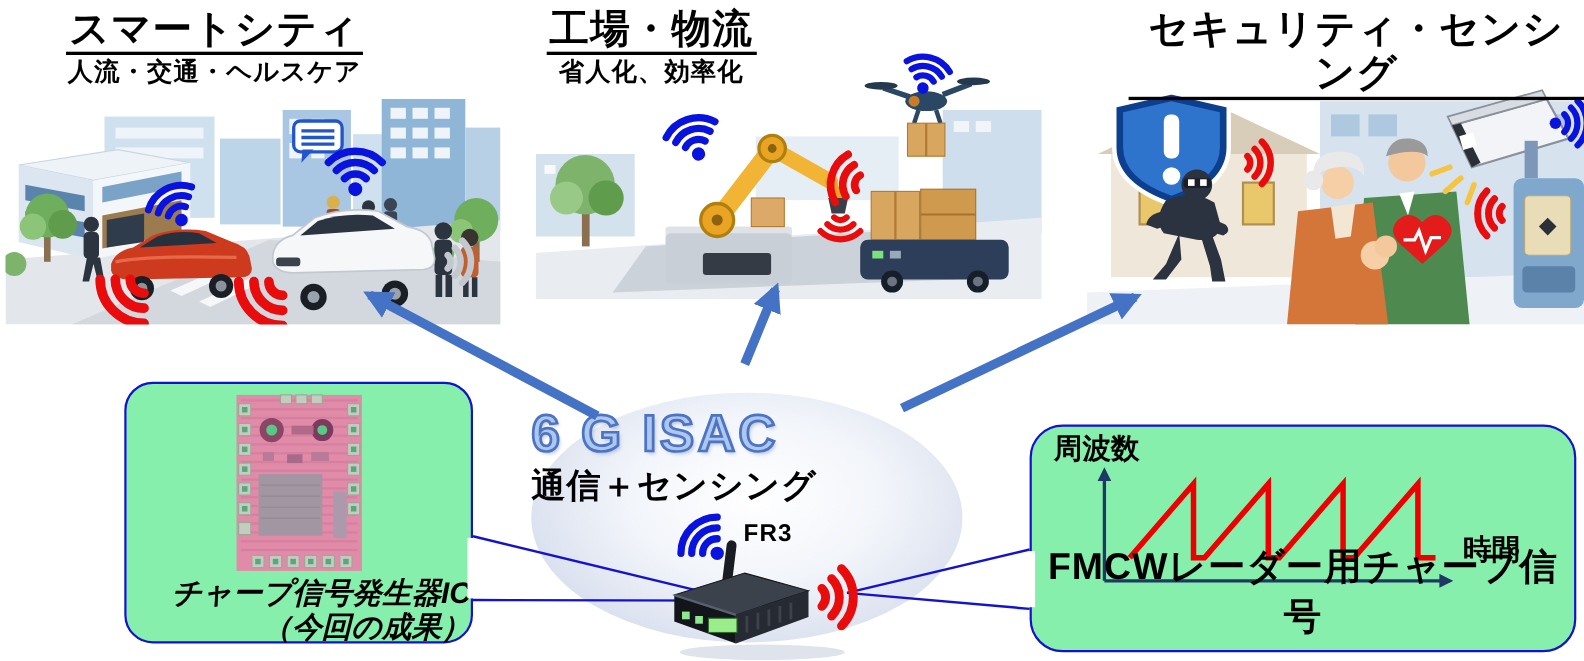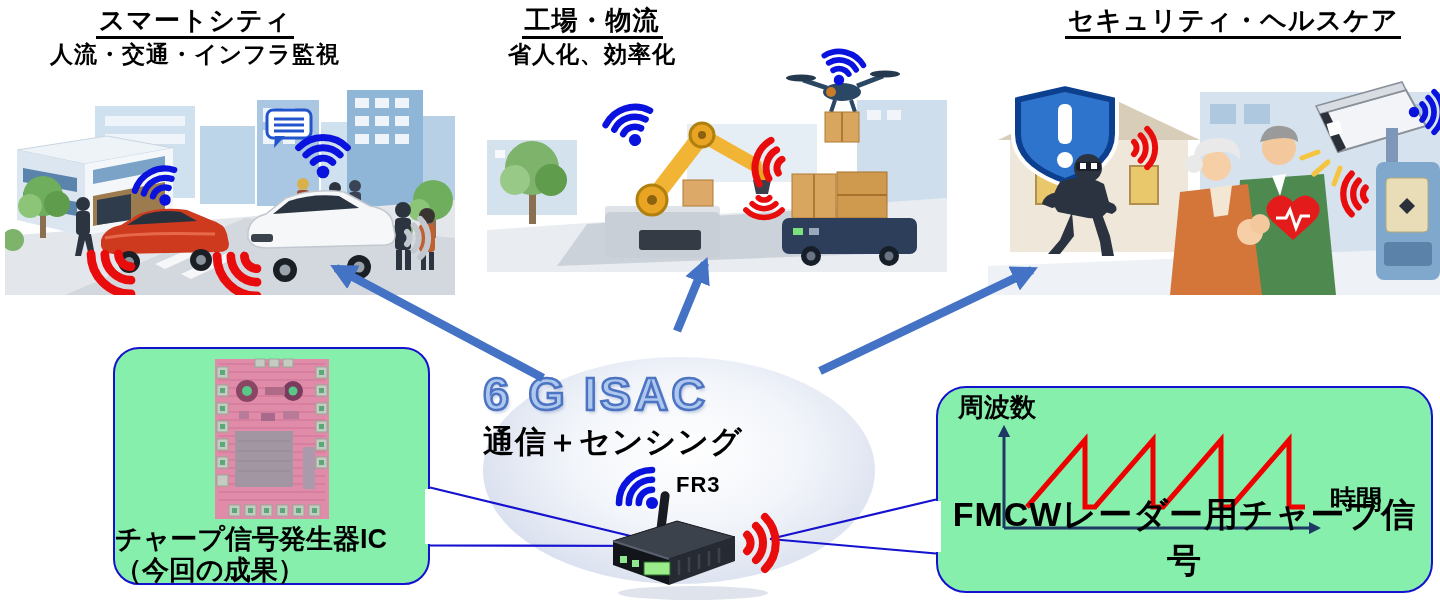"スマートシティ" .sec-title { font-size: 26px -> 36px }
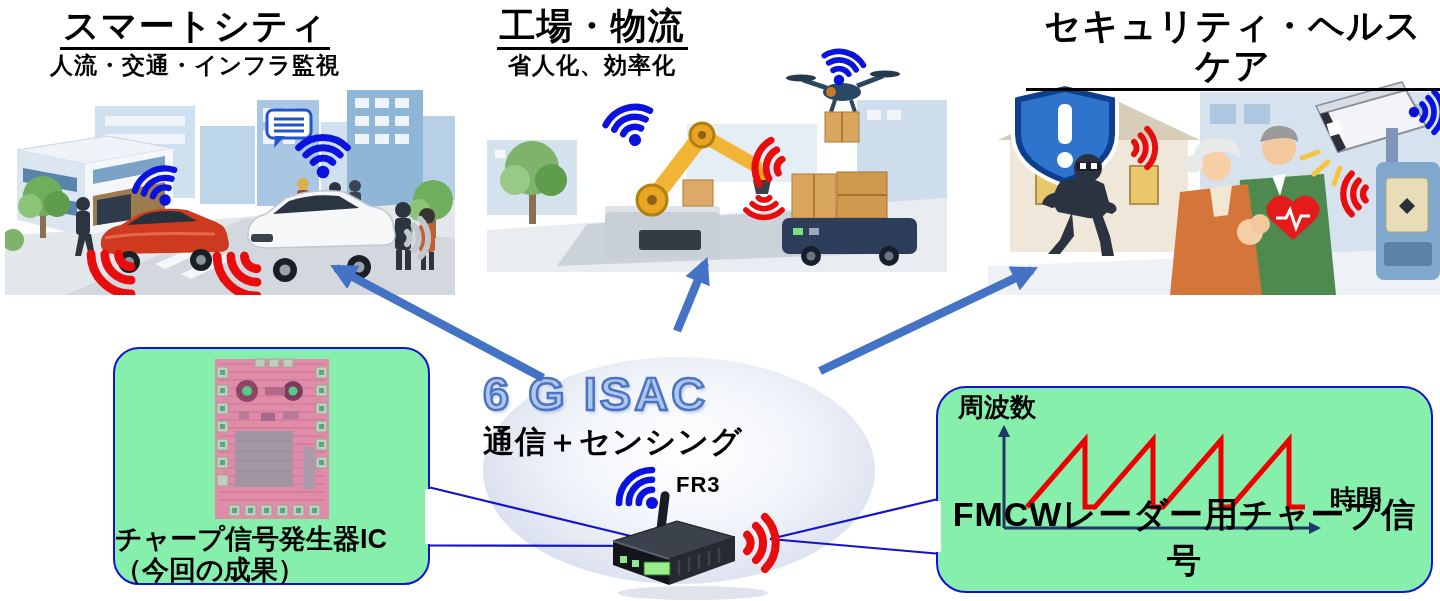"セキュリティ・ヘルスケア" span.sec-title { text: ヘルスケア -> センシング }
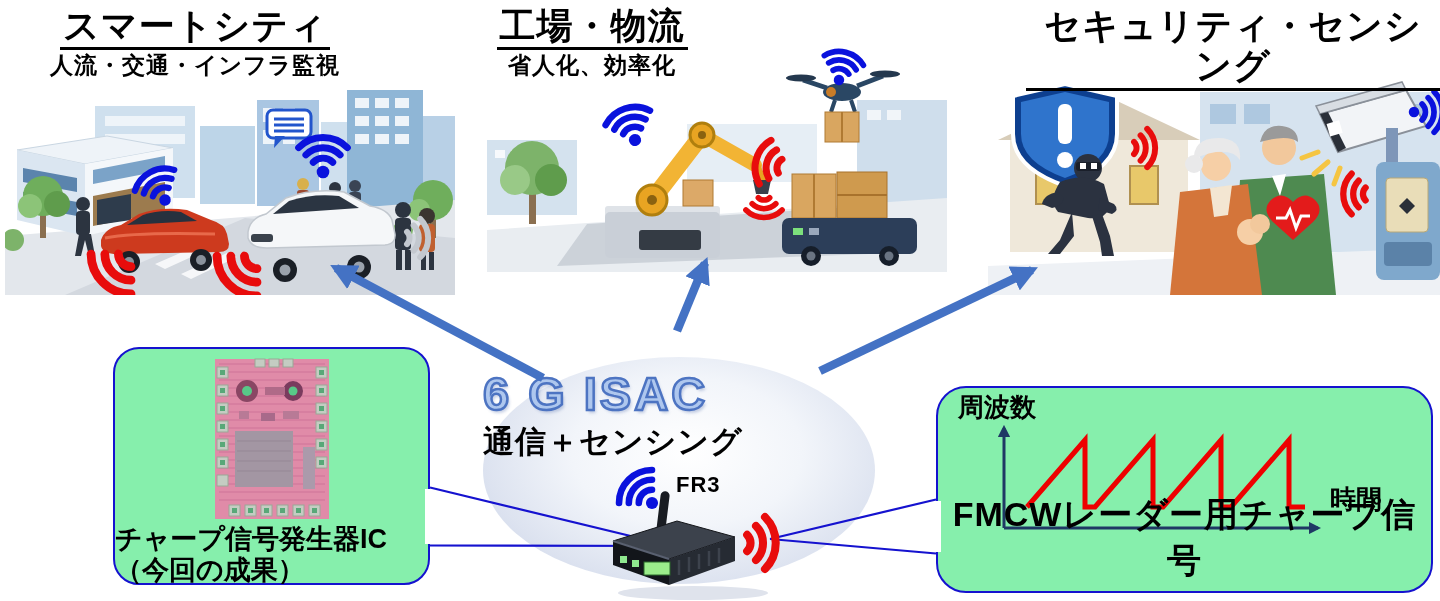"人流・交通・インフラ監視" div.sec-sub { text: インフラ監視 -> ヘルスケア }
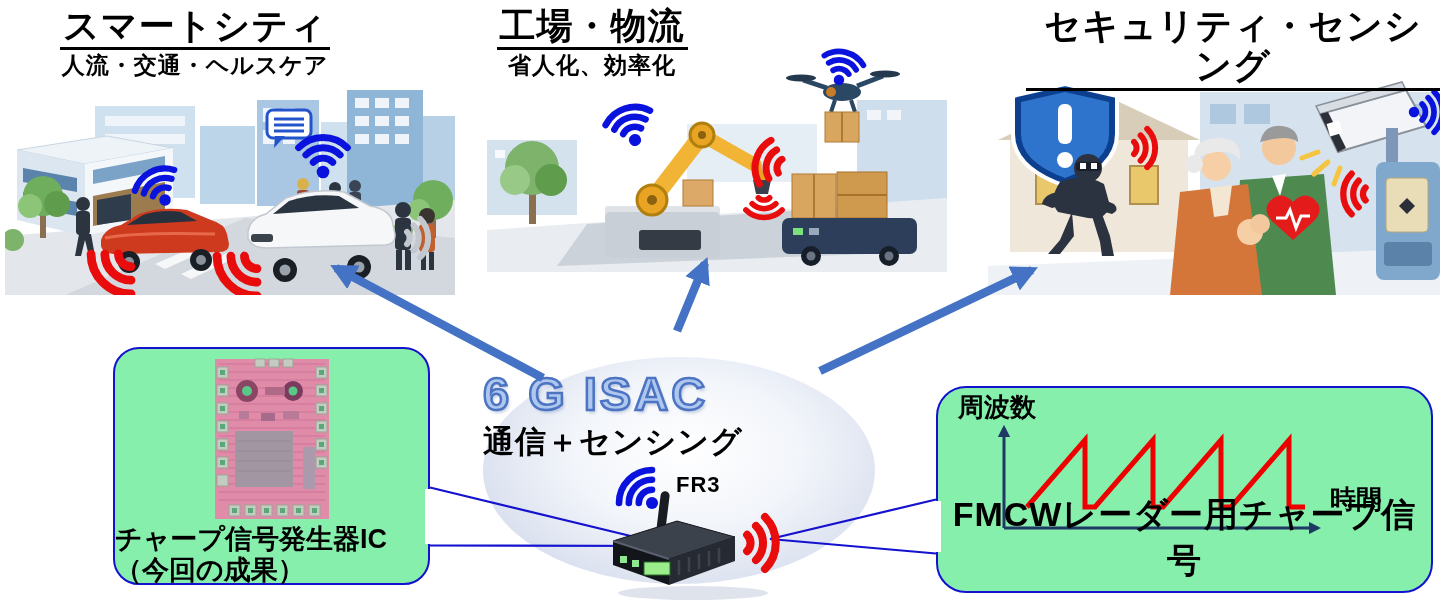"チャープ信号発生器IC" .box-chirp { font-style: none -> italic; text-align: left -> right }
